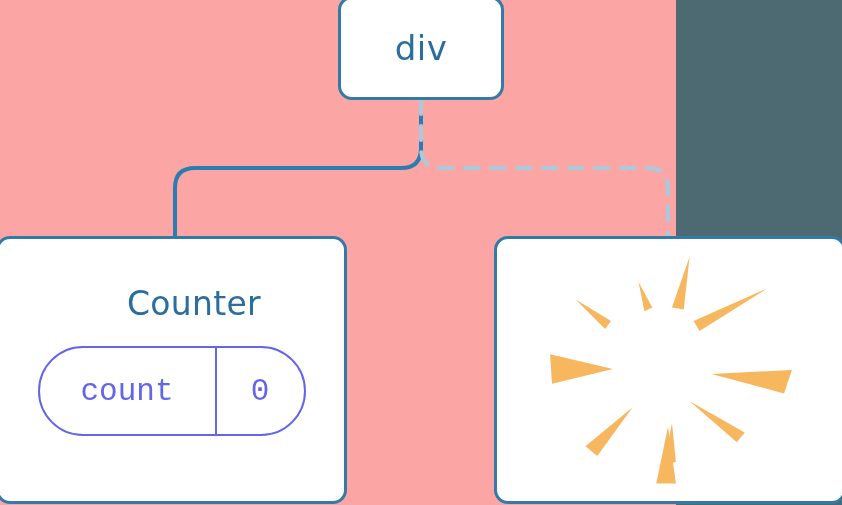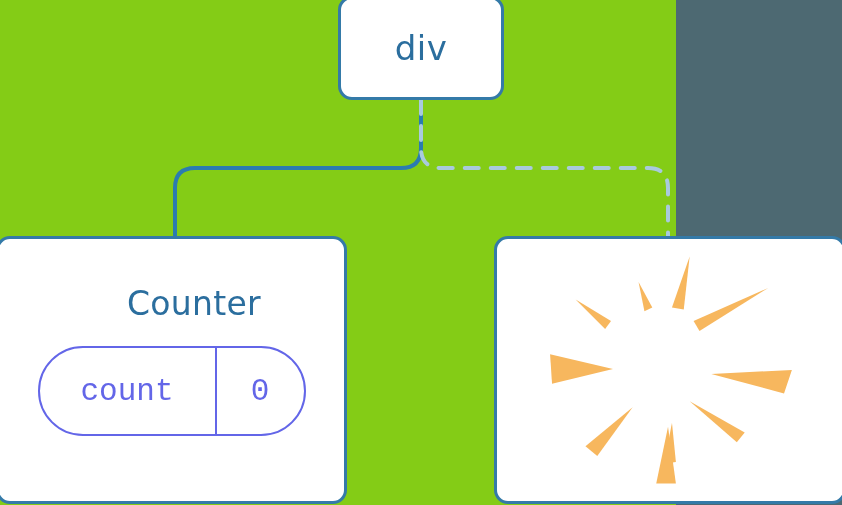"div" #stage { background: #84cc16 -> #fca5a5 }
